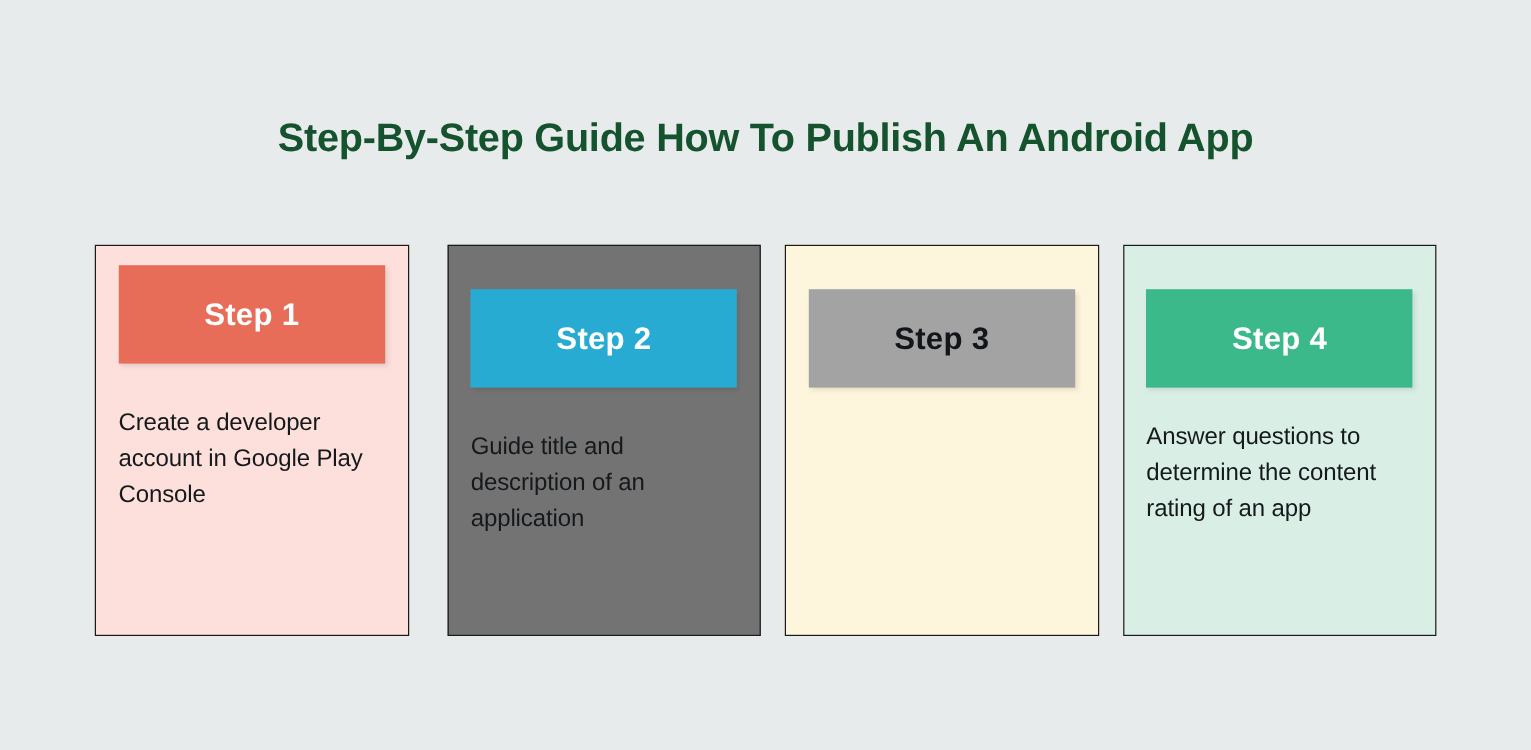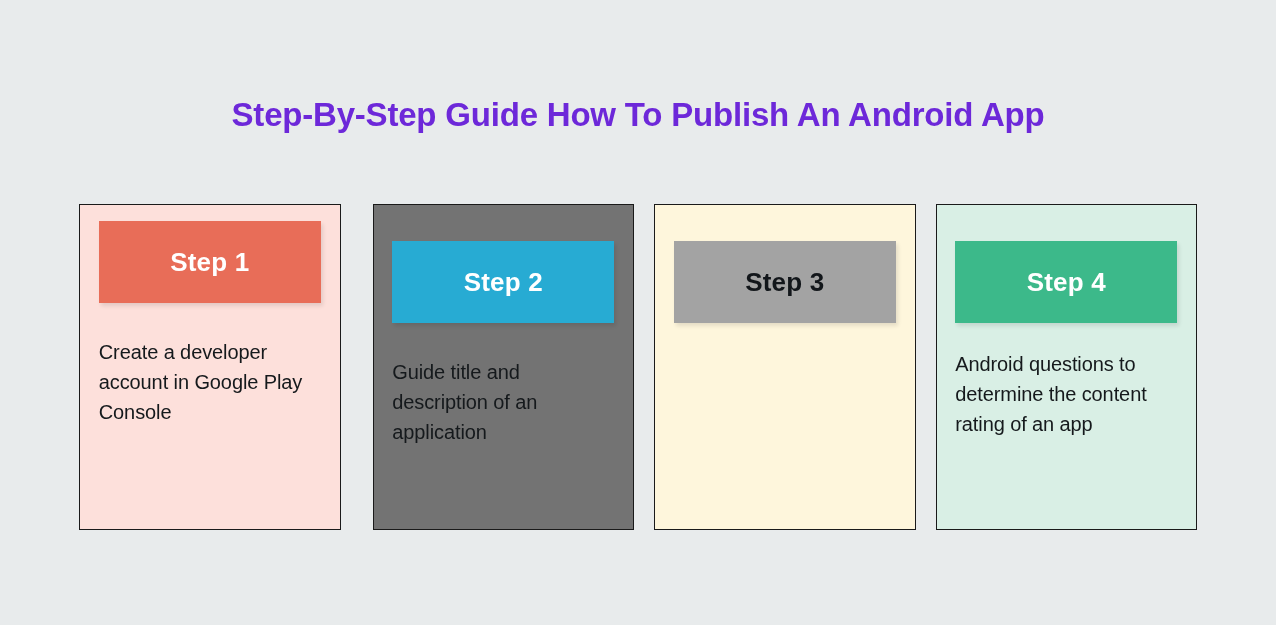"Step-By-Step Guide How To Publish" div { color: #6d28d9 -> #14532d }
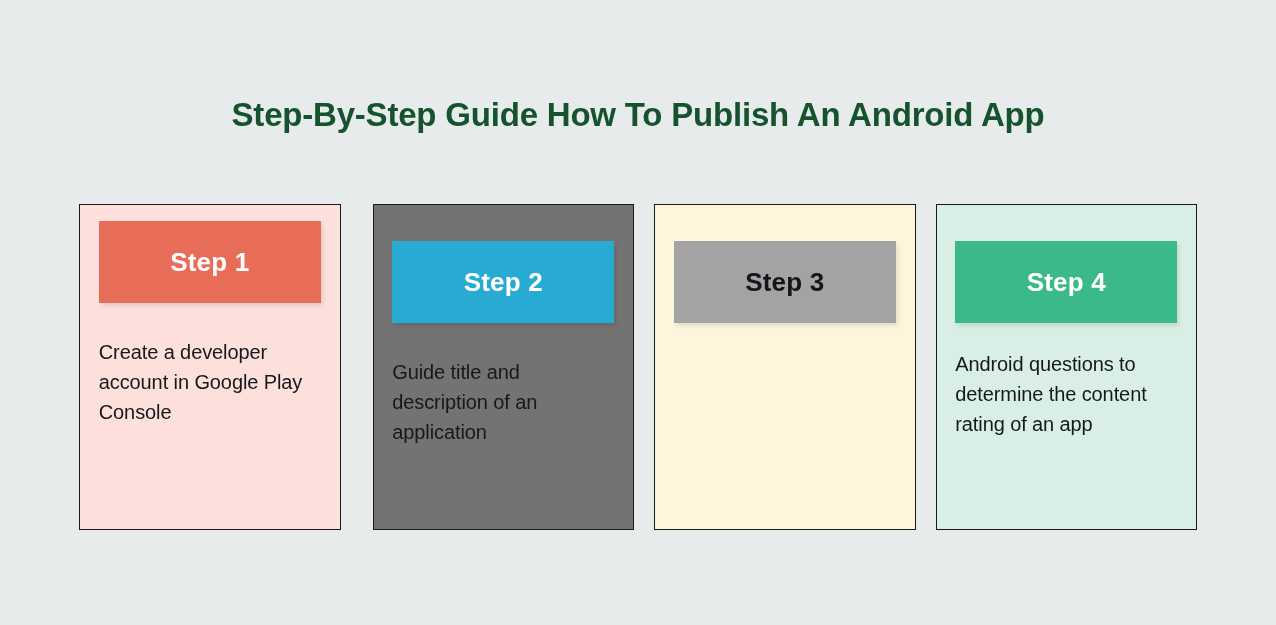"Android questions to determine the" div.step-body { text: Android -> Answer }
